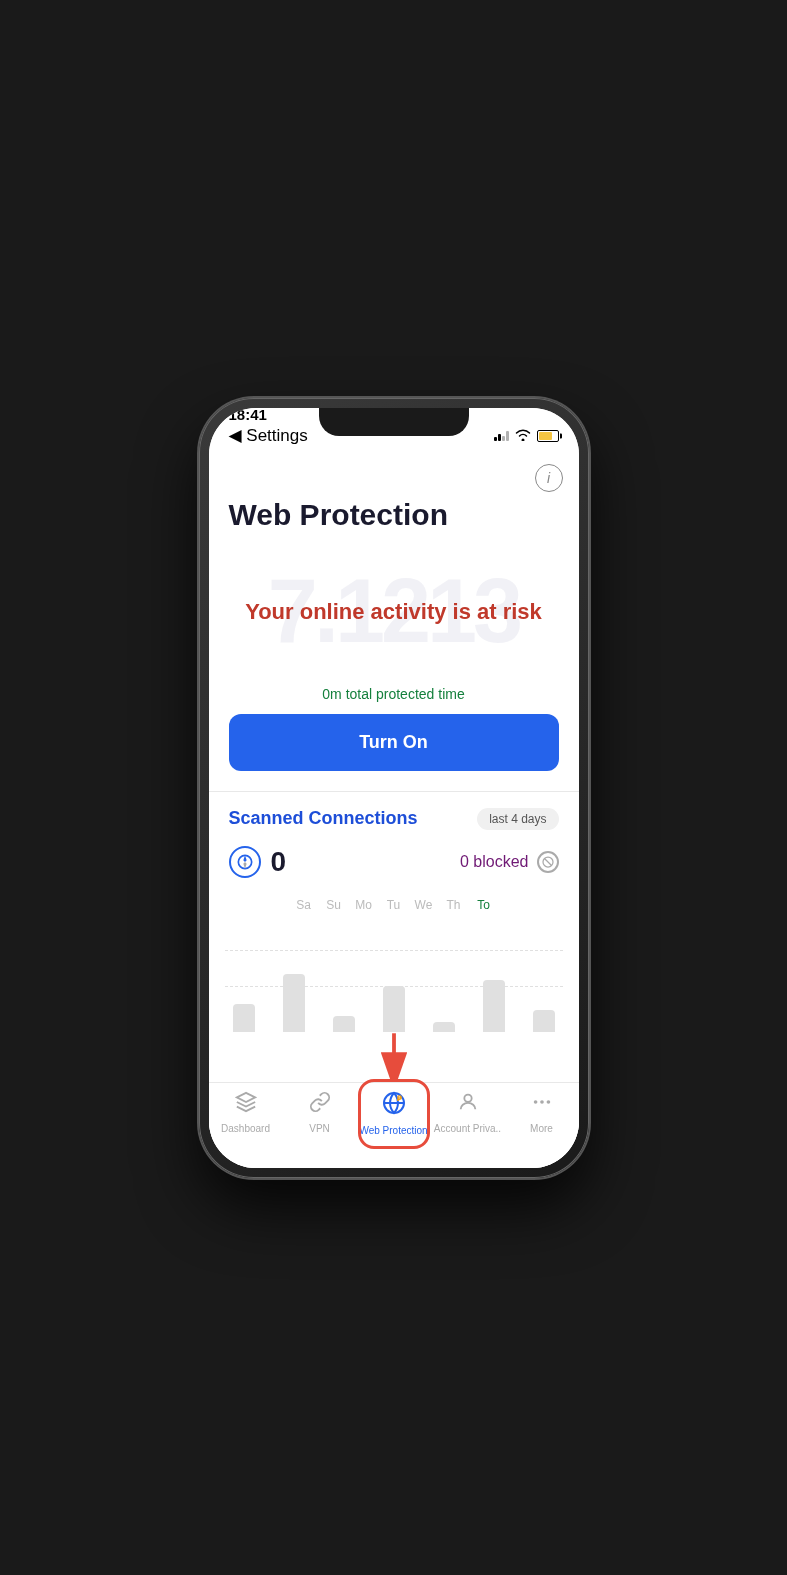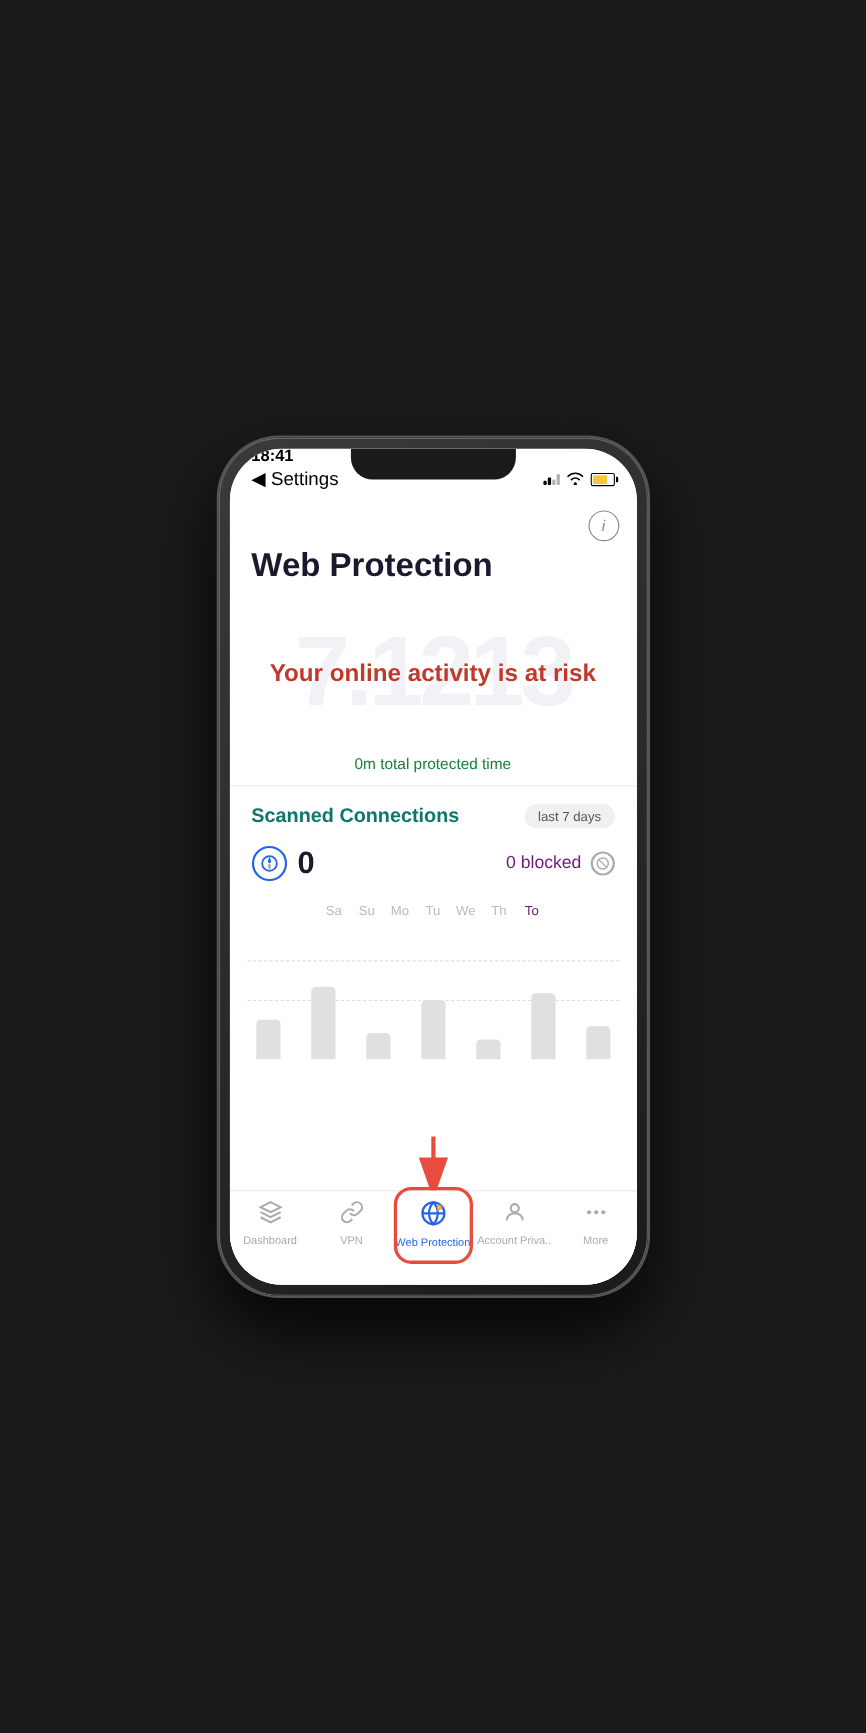"Turn On" button.turn-on-btn { html: none -> <button>Turn On</button> }
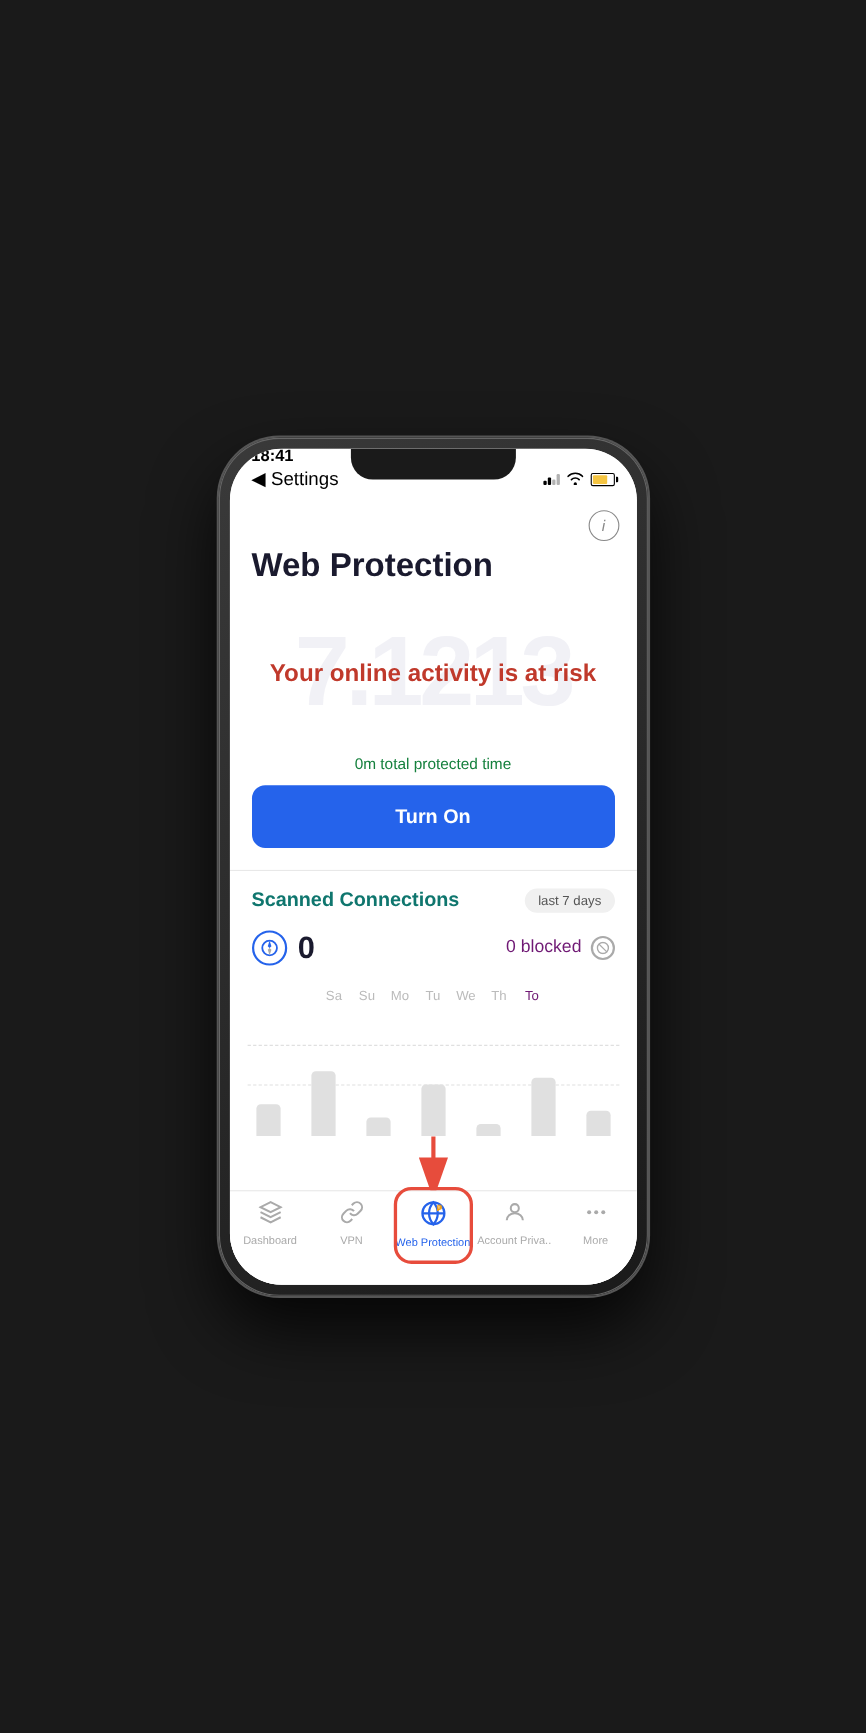"Scanned Connections" .section-title { color: #0f766e -> #1d4ed8 }
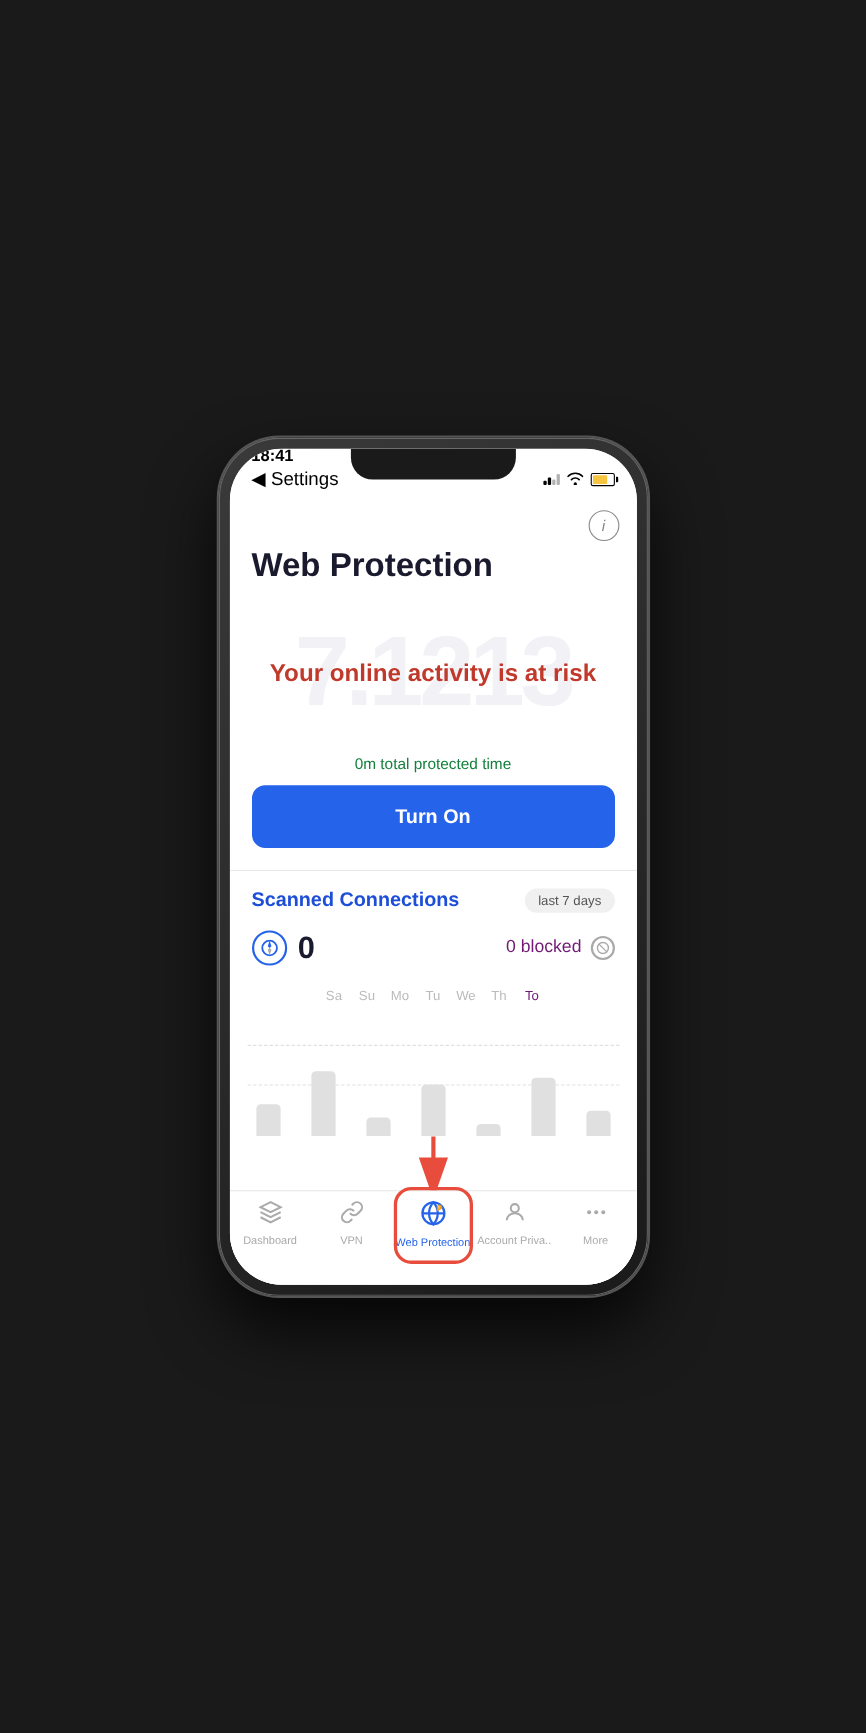"last 7 days" div.time-badge { text: 7 -> 4 }
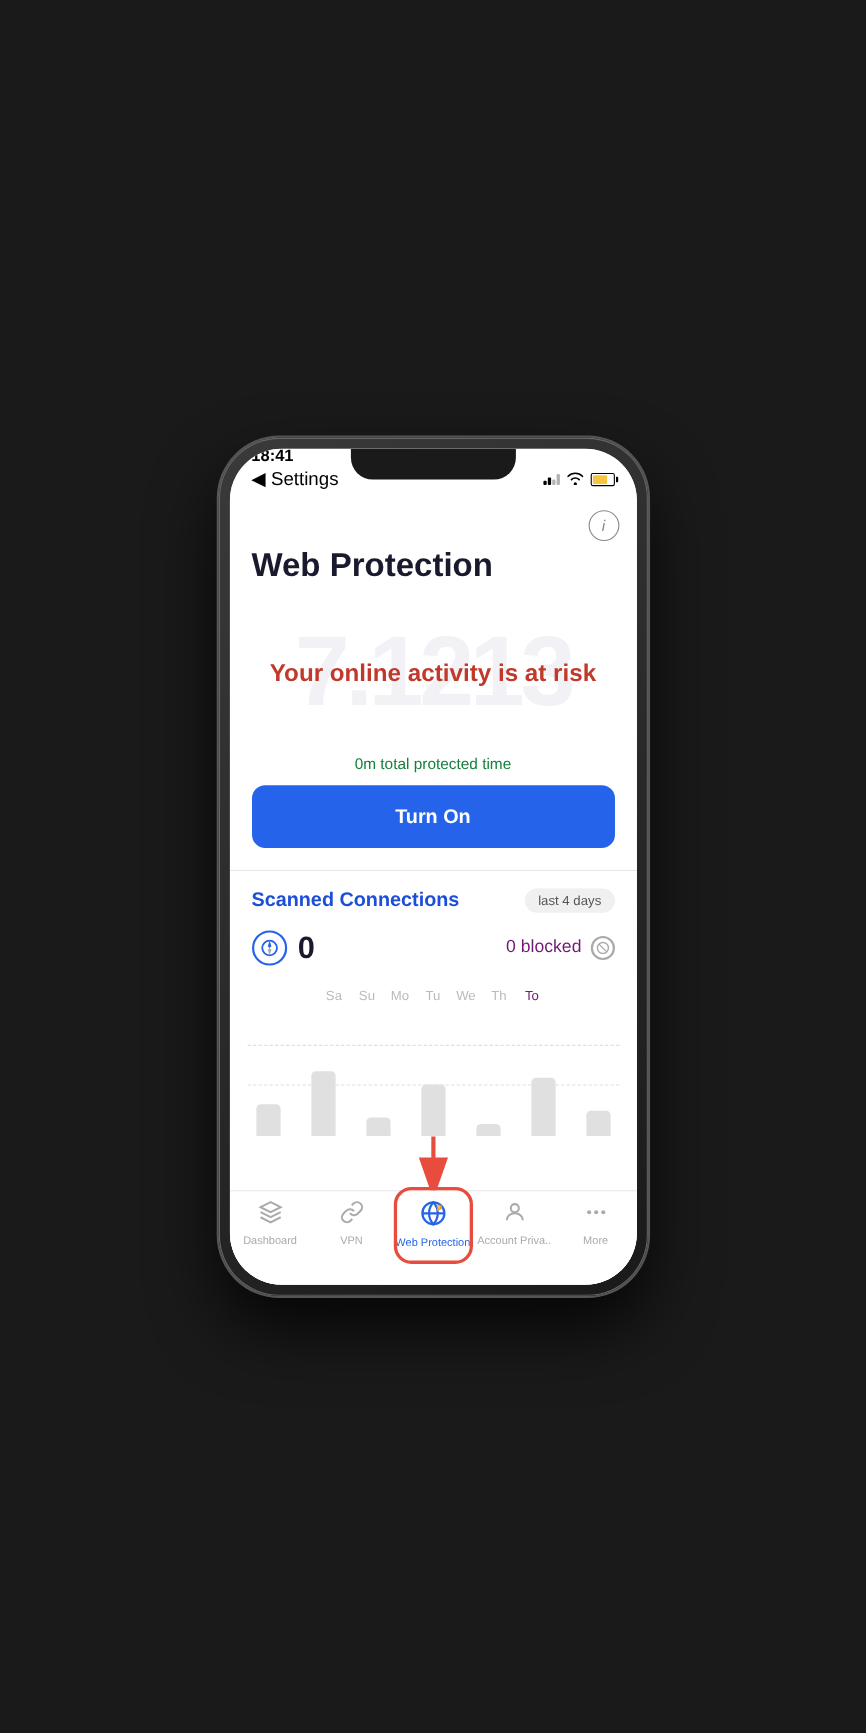"To" .chart-label.active { color: #701a75 -> #15803d }
